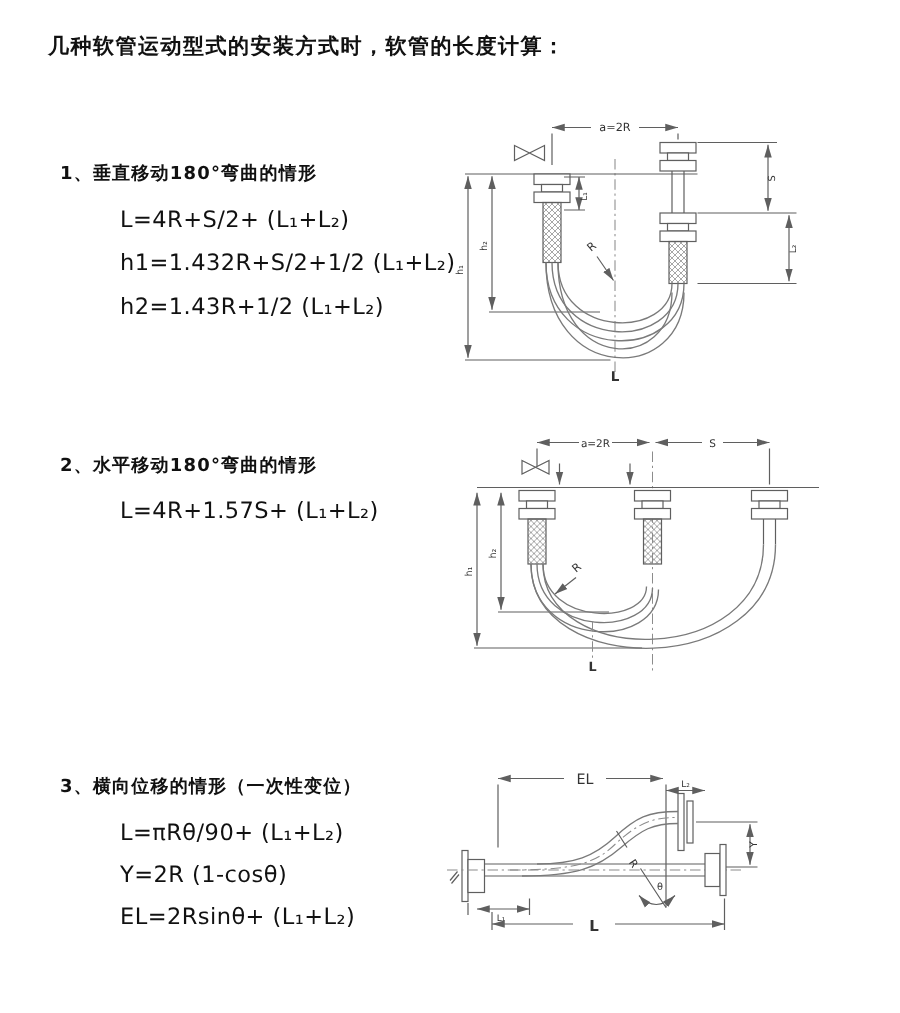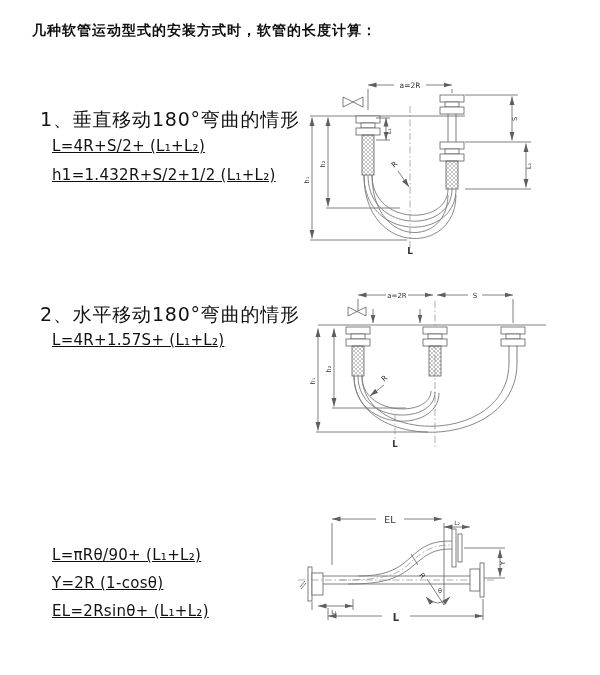"1、垂直移动180°弯曲的情形" .head { font-size: 19px -> 12px; font-weight: 400 -> 700 }
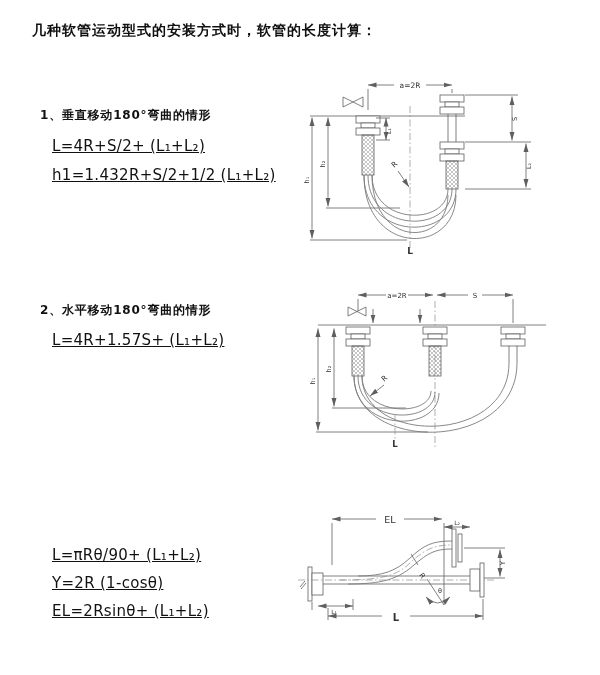"L=4R+S/2+ (L₁+L₂)" .formula { left: 52px -> 80px; text-decoration: underline -> none }
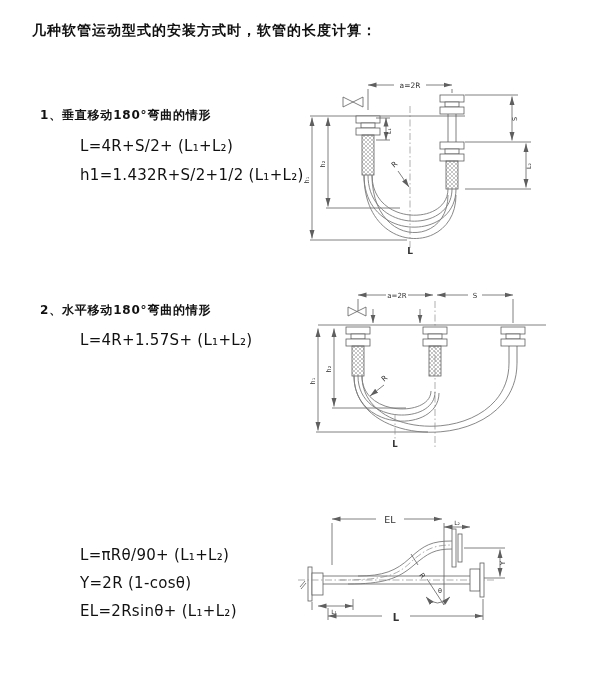"h2=1.43R+1/2 (L₁+L₂)" div.formula { html: none -> <div>h2=1.43R+1/2 (L₁+L₂)</div> }
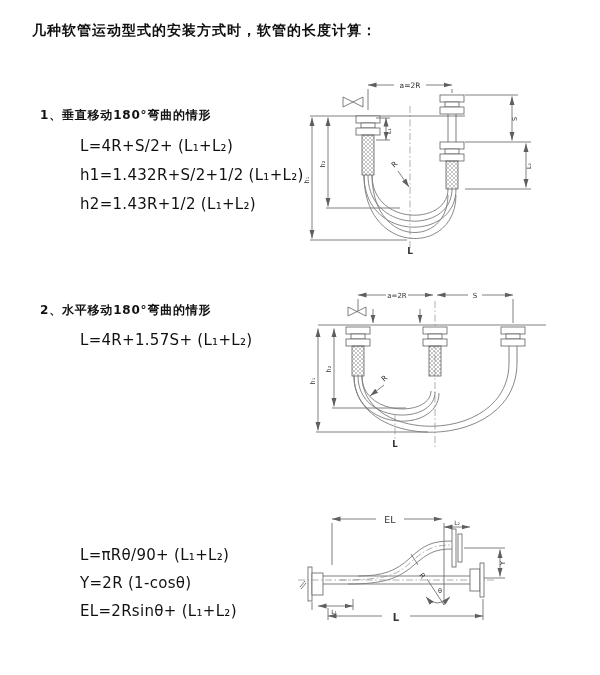"3、横向位移的情形（一次性变位）" div.head { html: none -> <div>3、横向位移的情形（一次性变位）</div> }
